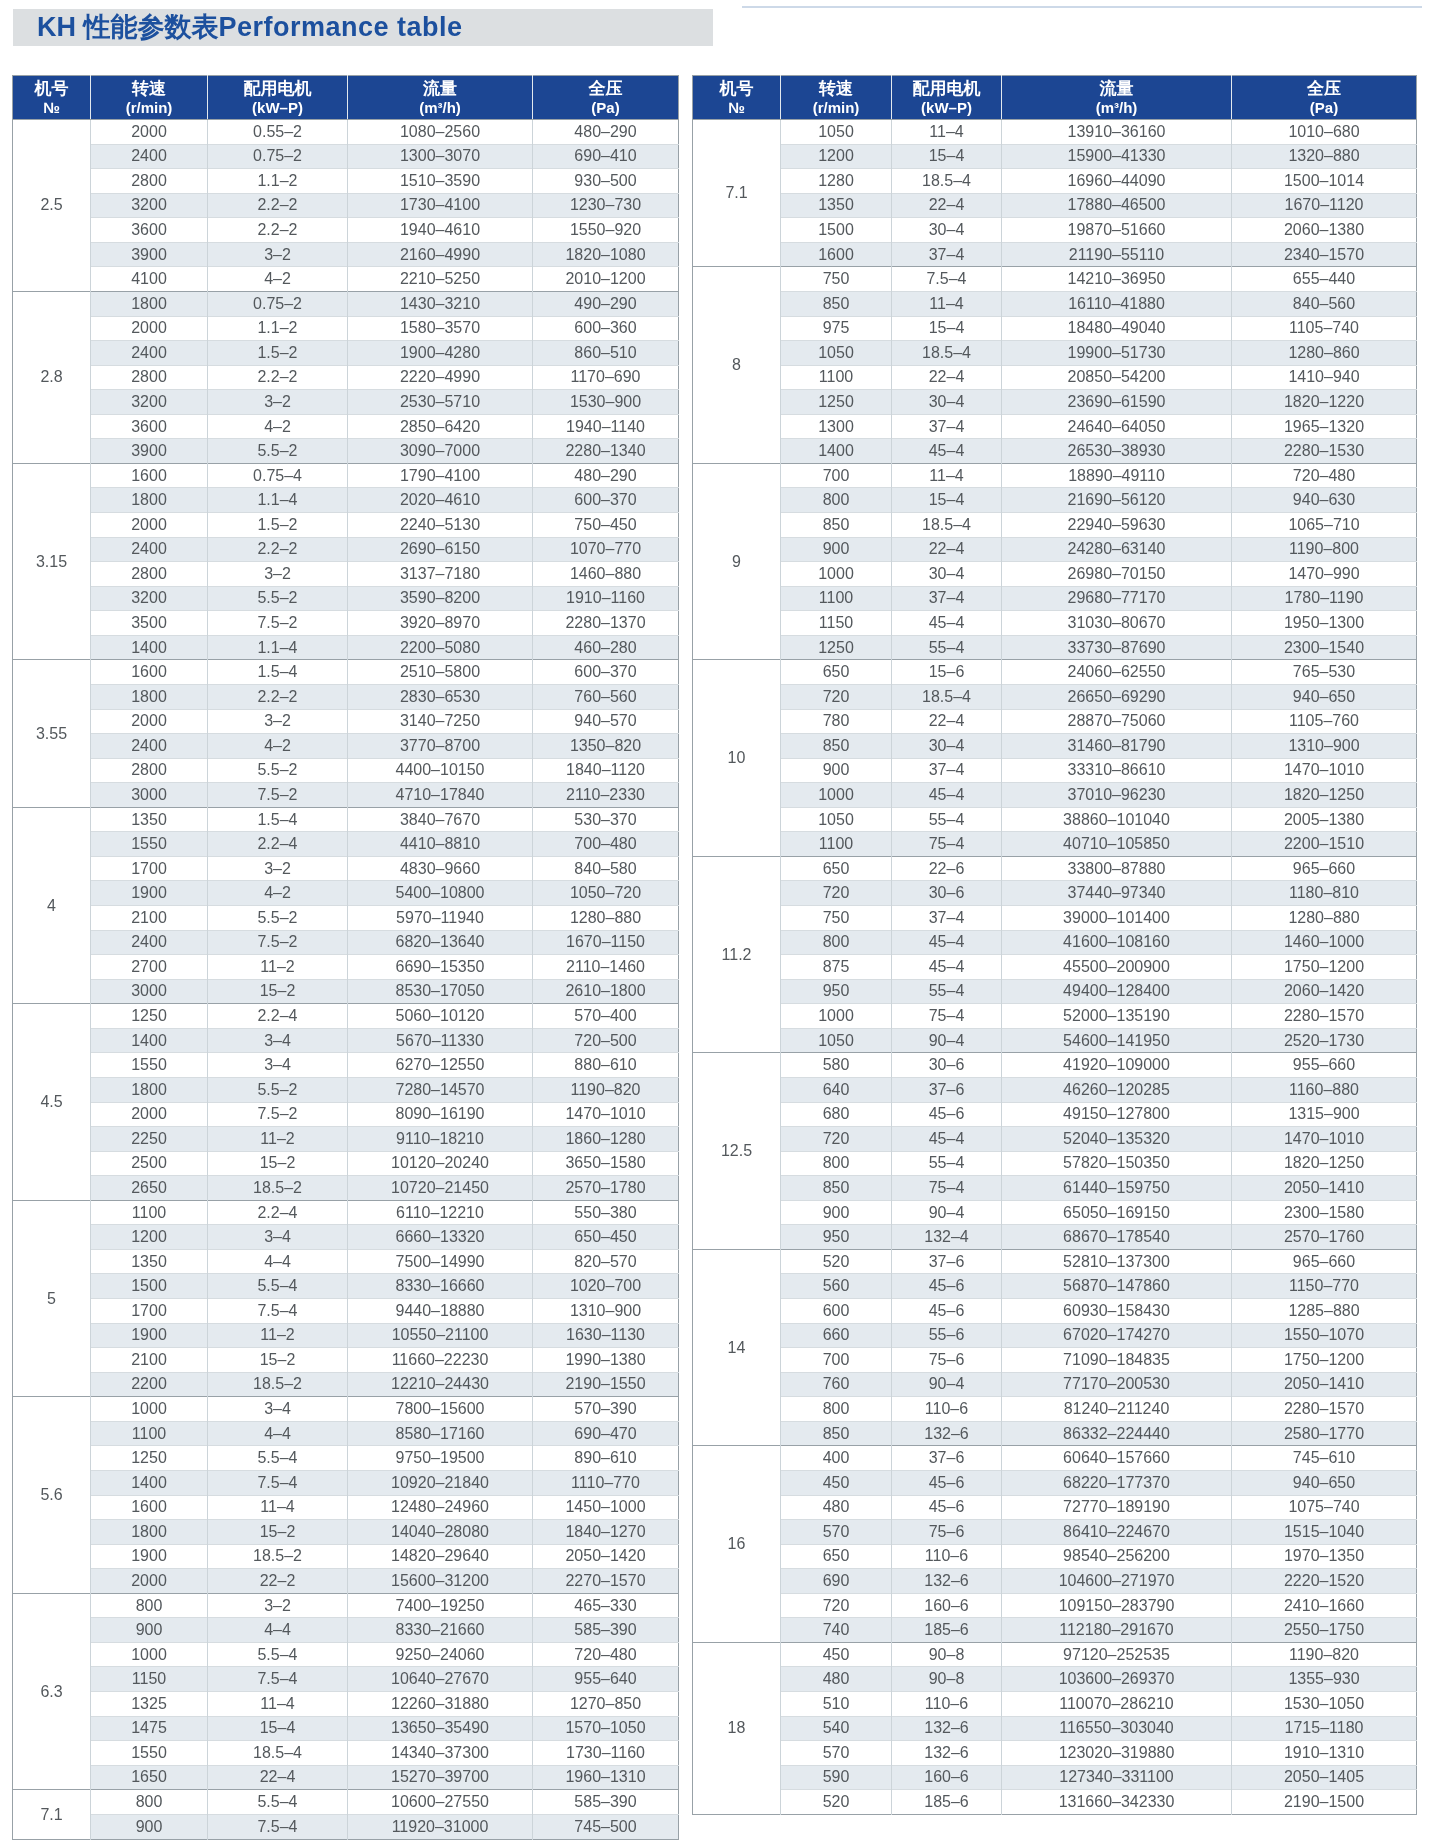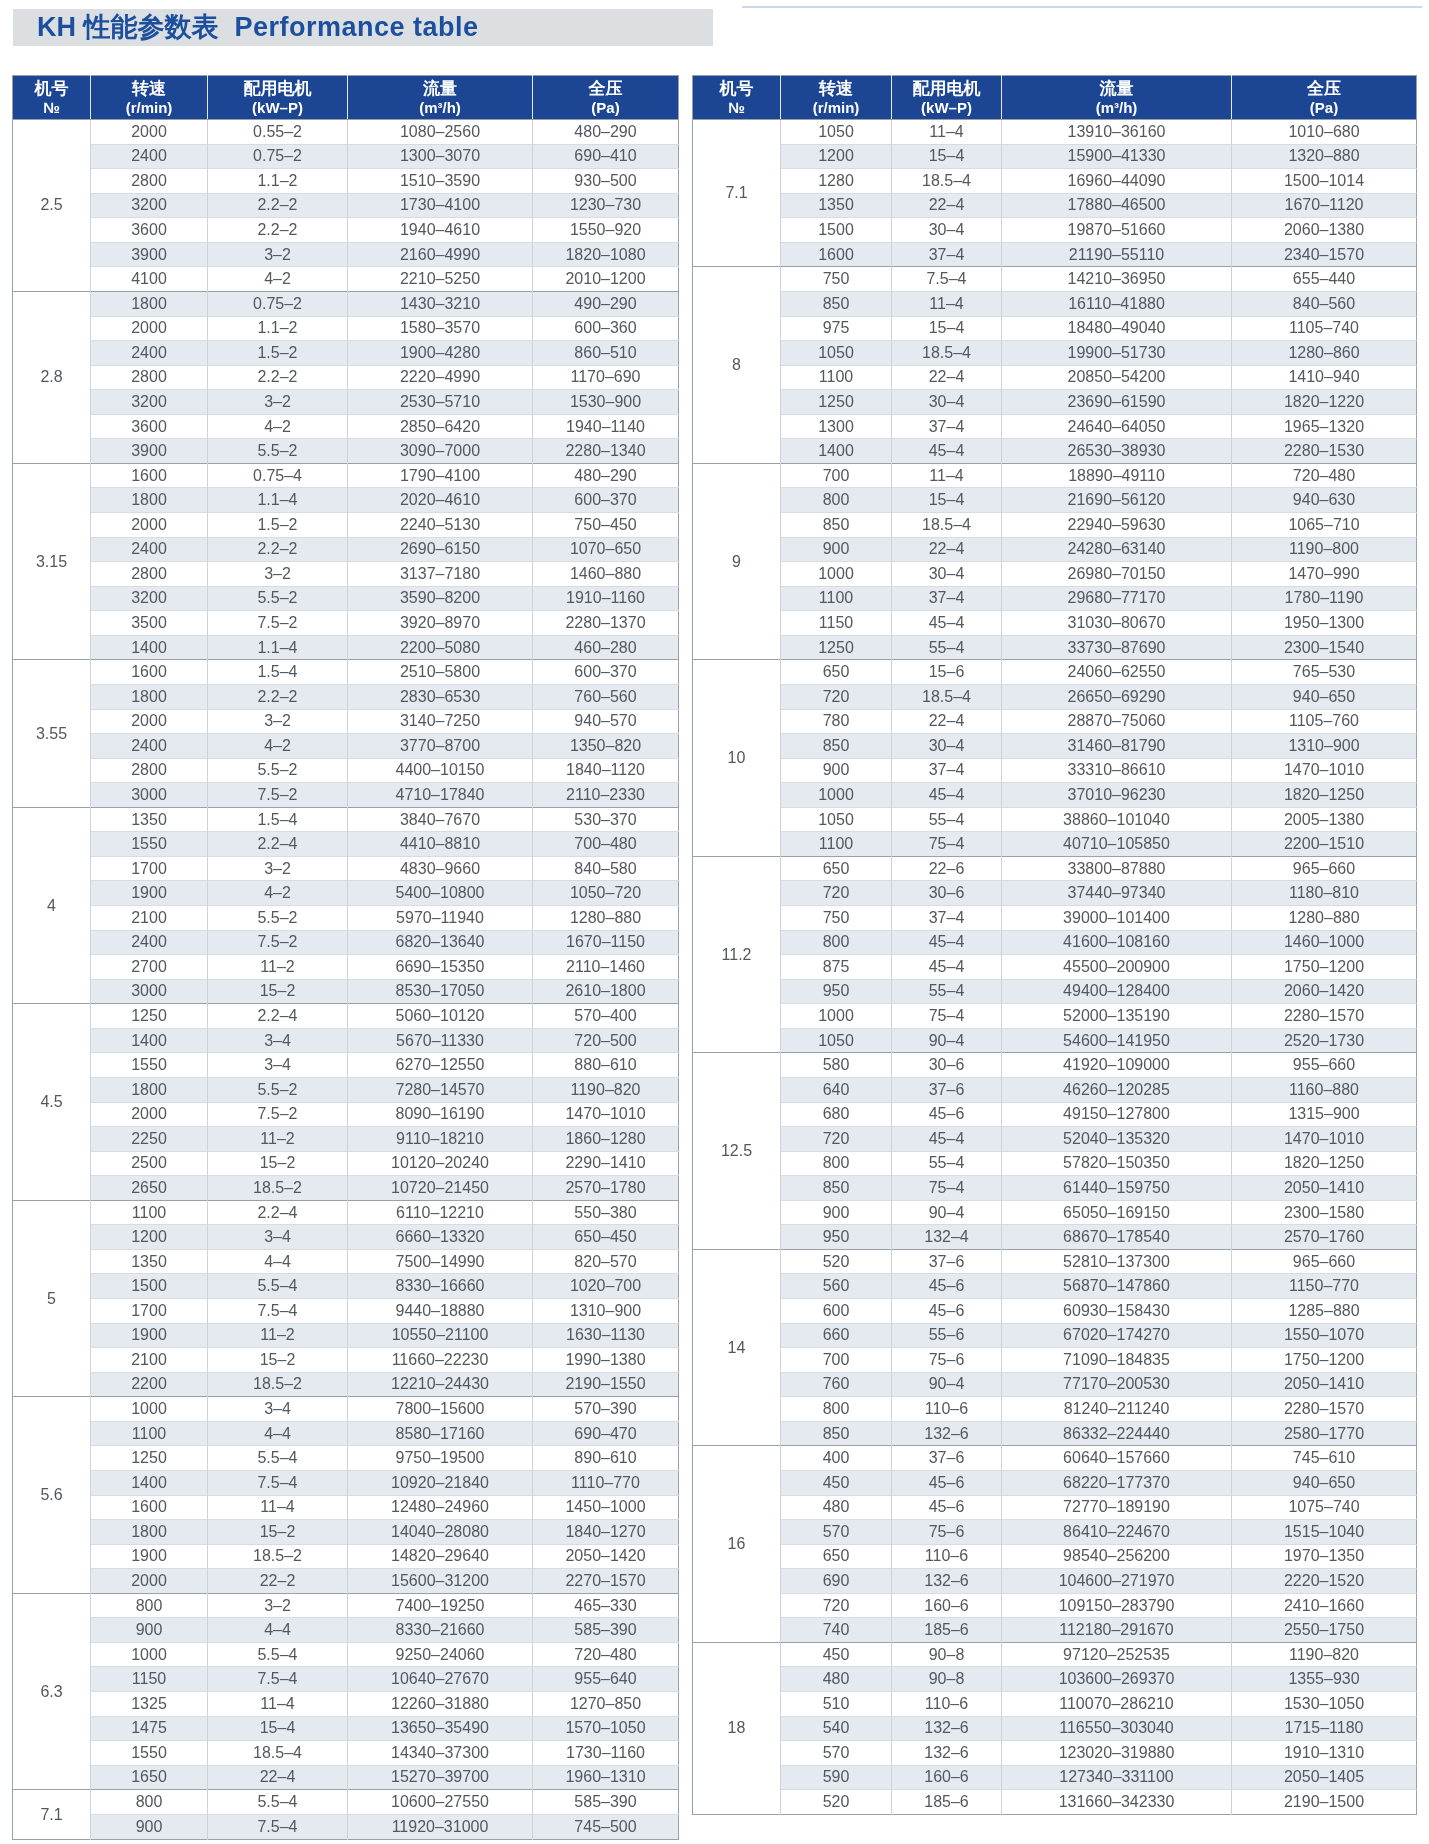"Performance table" .title .en { margin-left: 16px -> none }
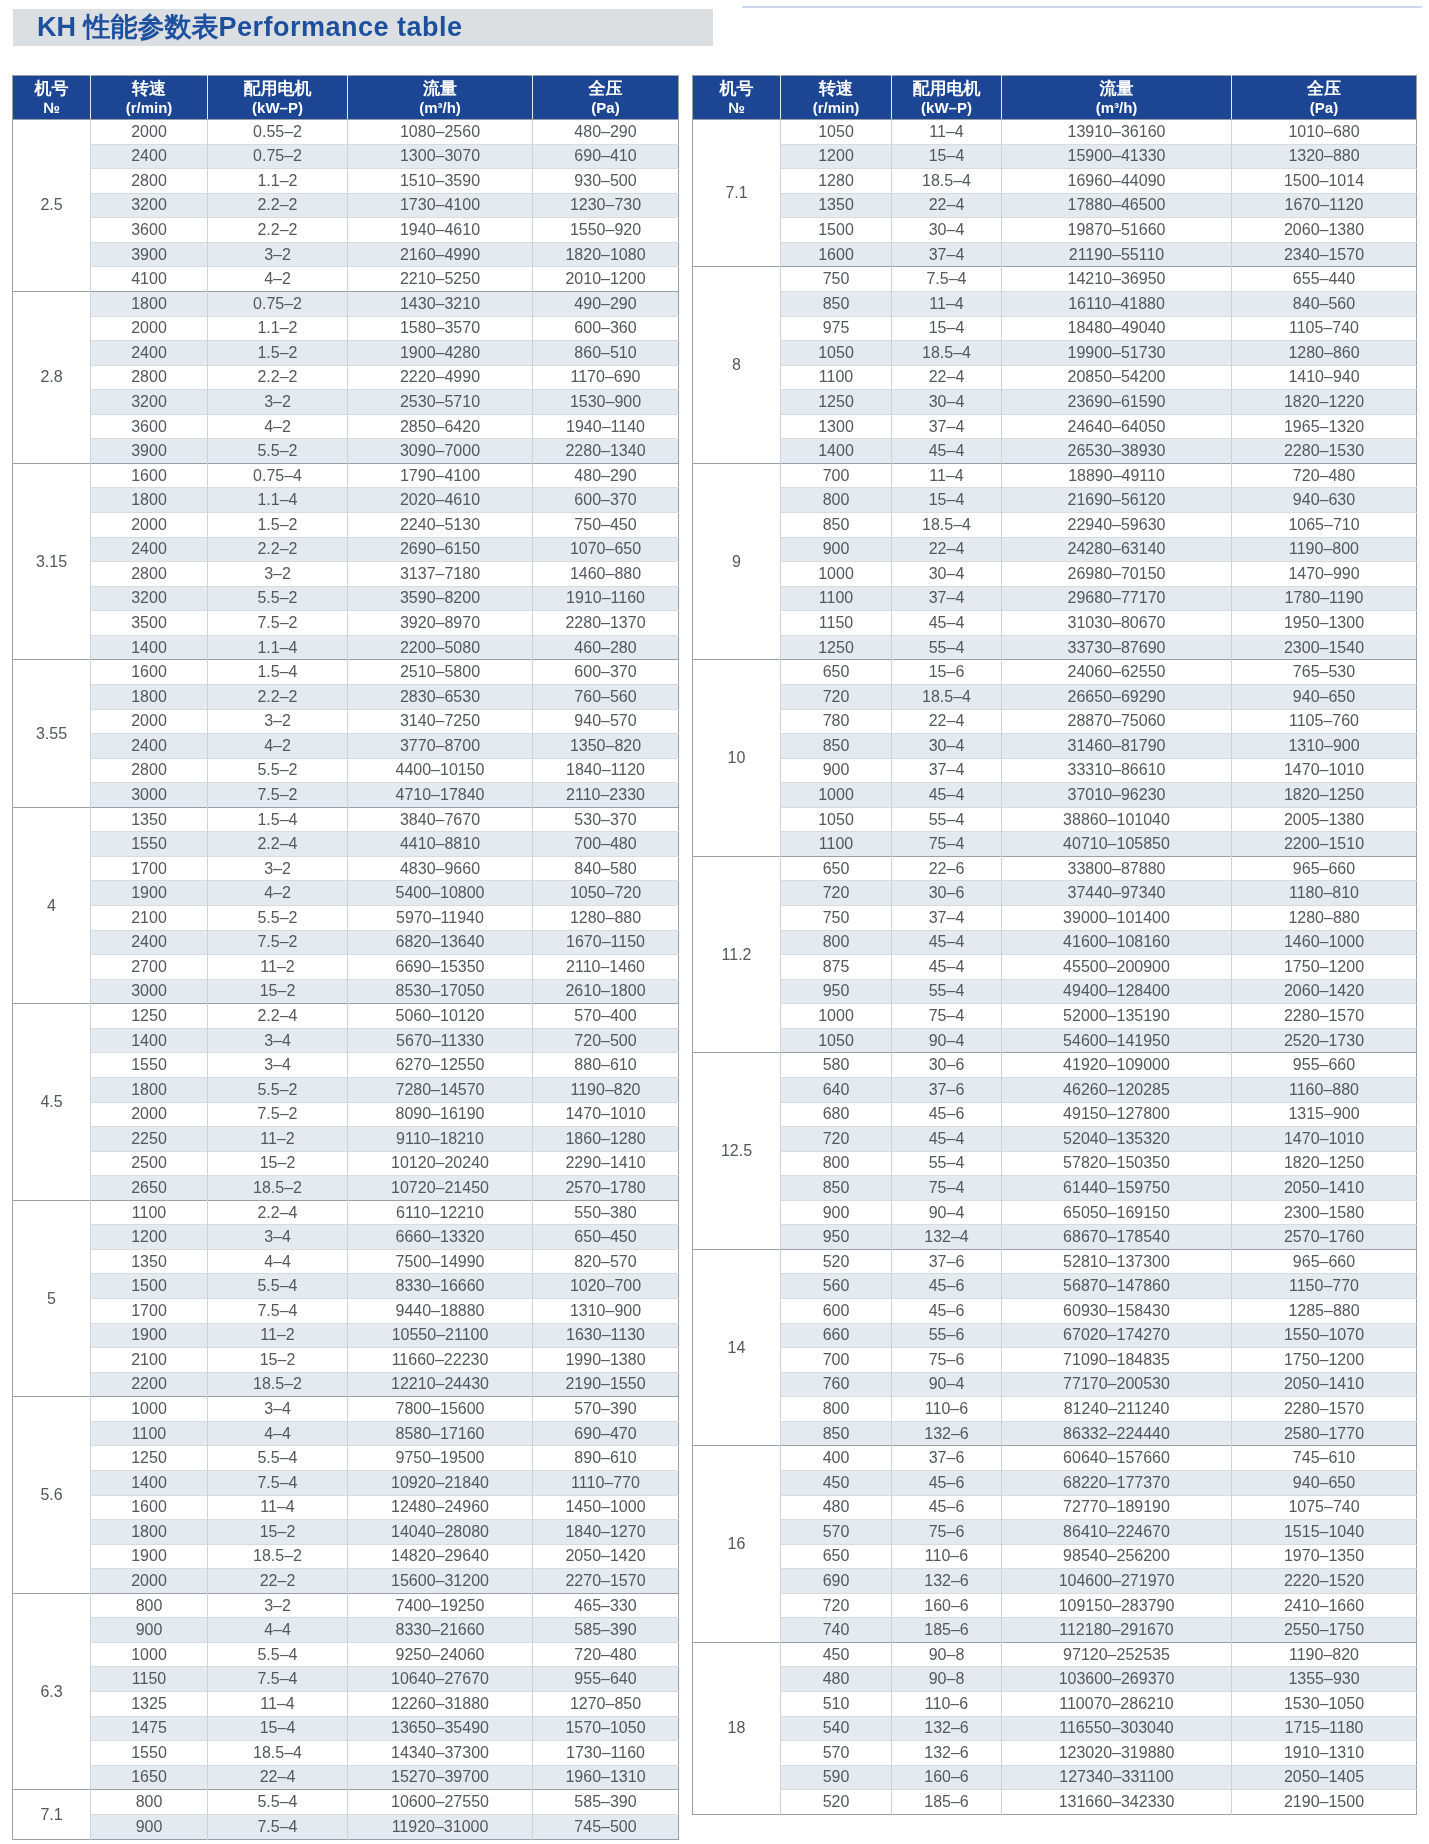"1070–650" td { text: 650 -> 770 }
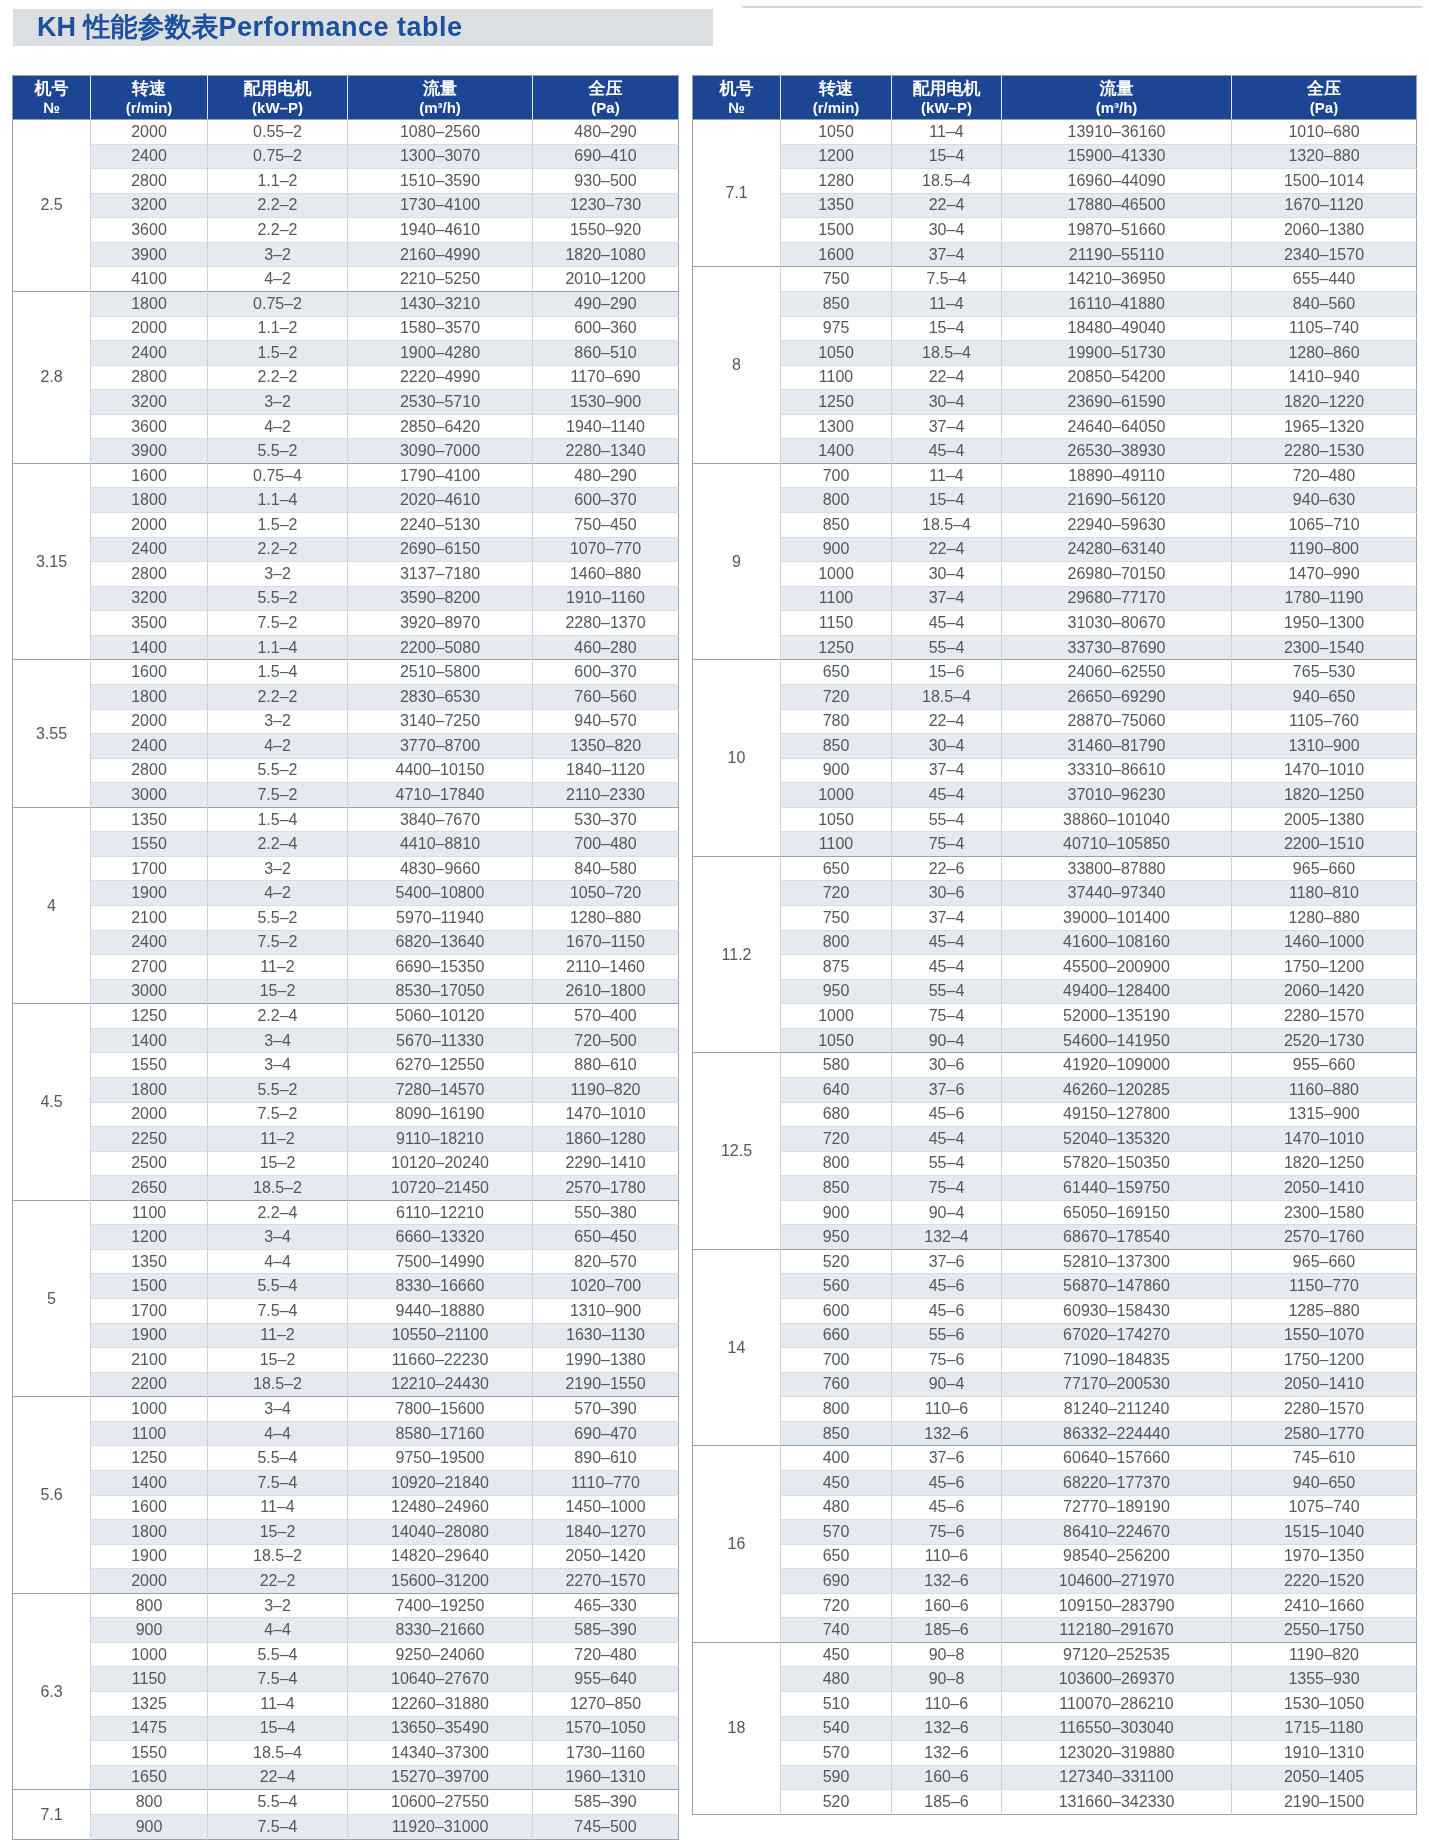"2290–1410" td { text: 2290–1410 -> 3650–1580 }
